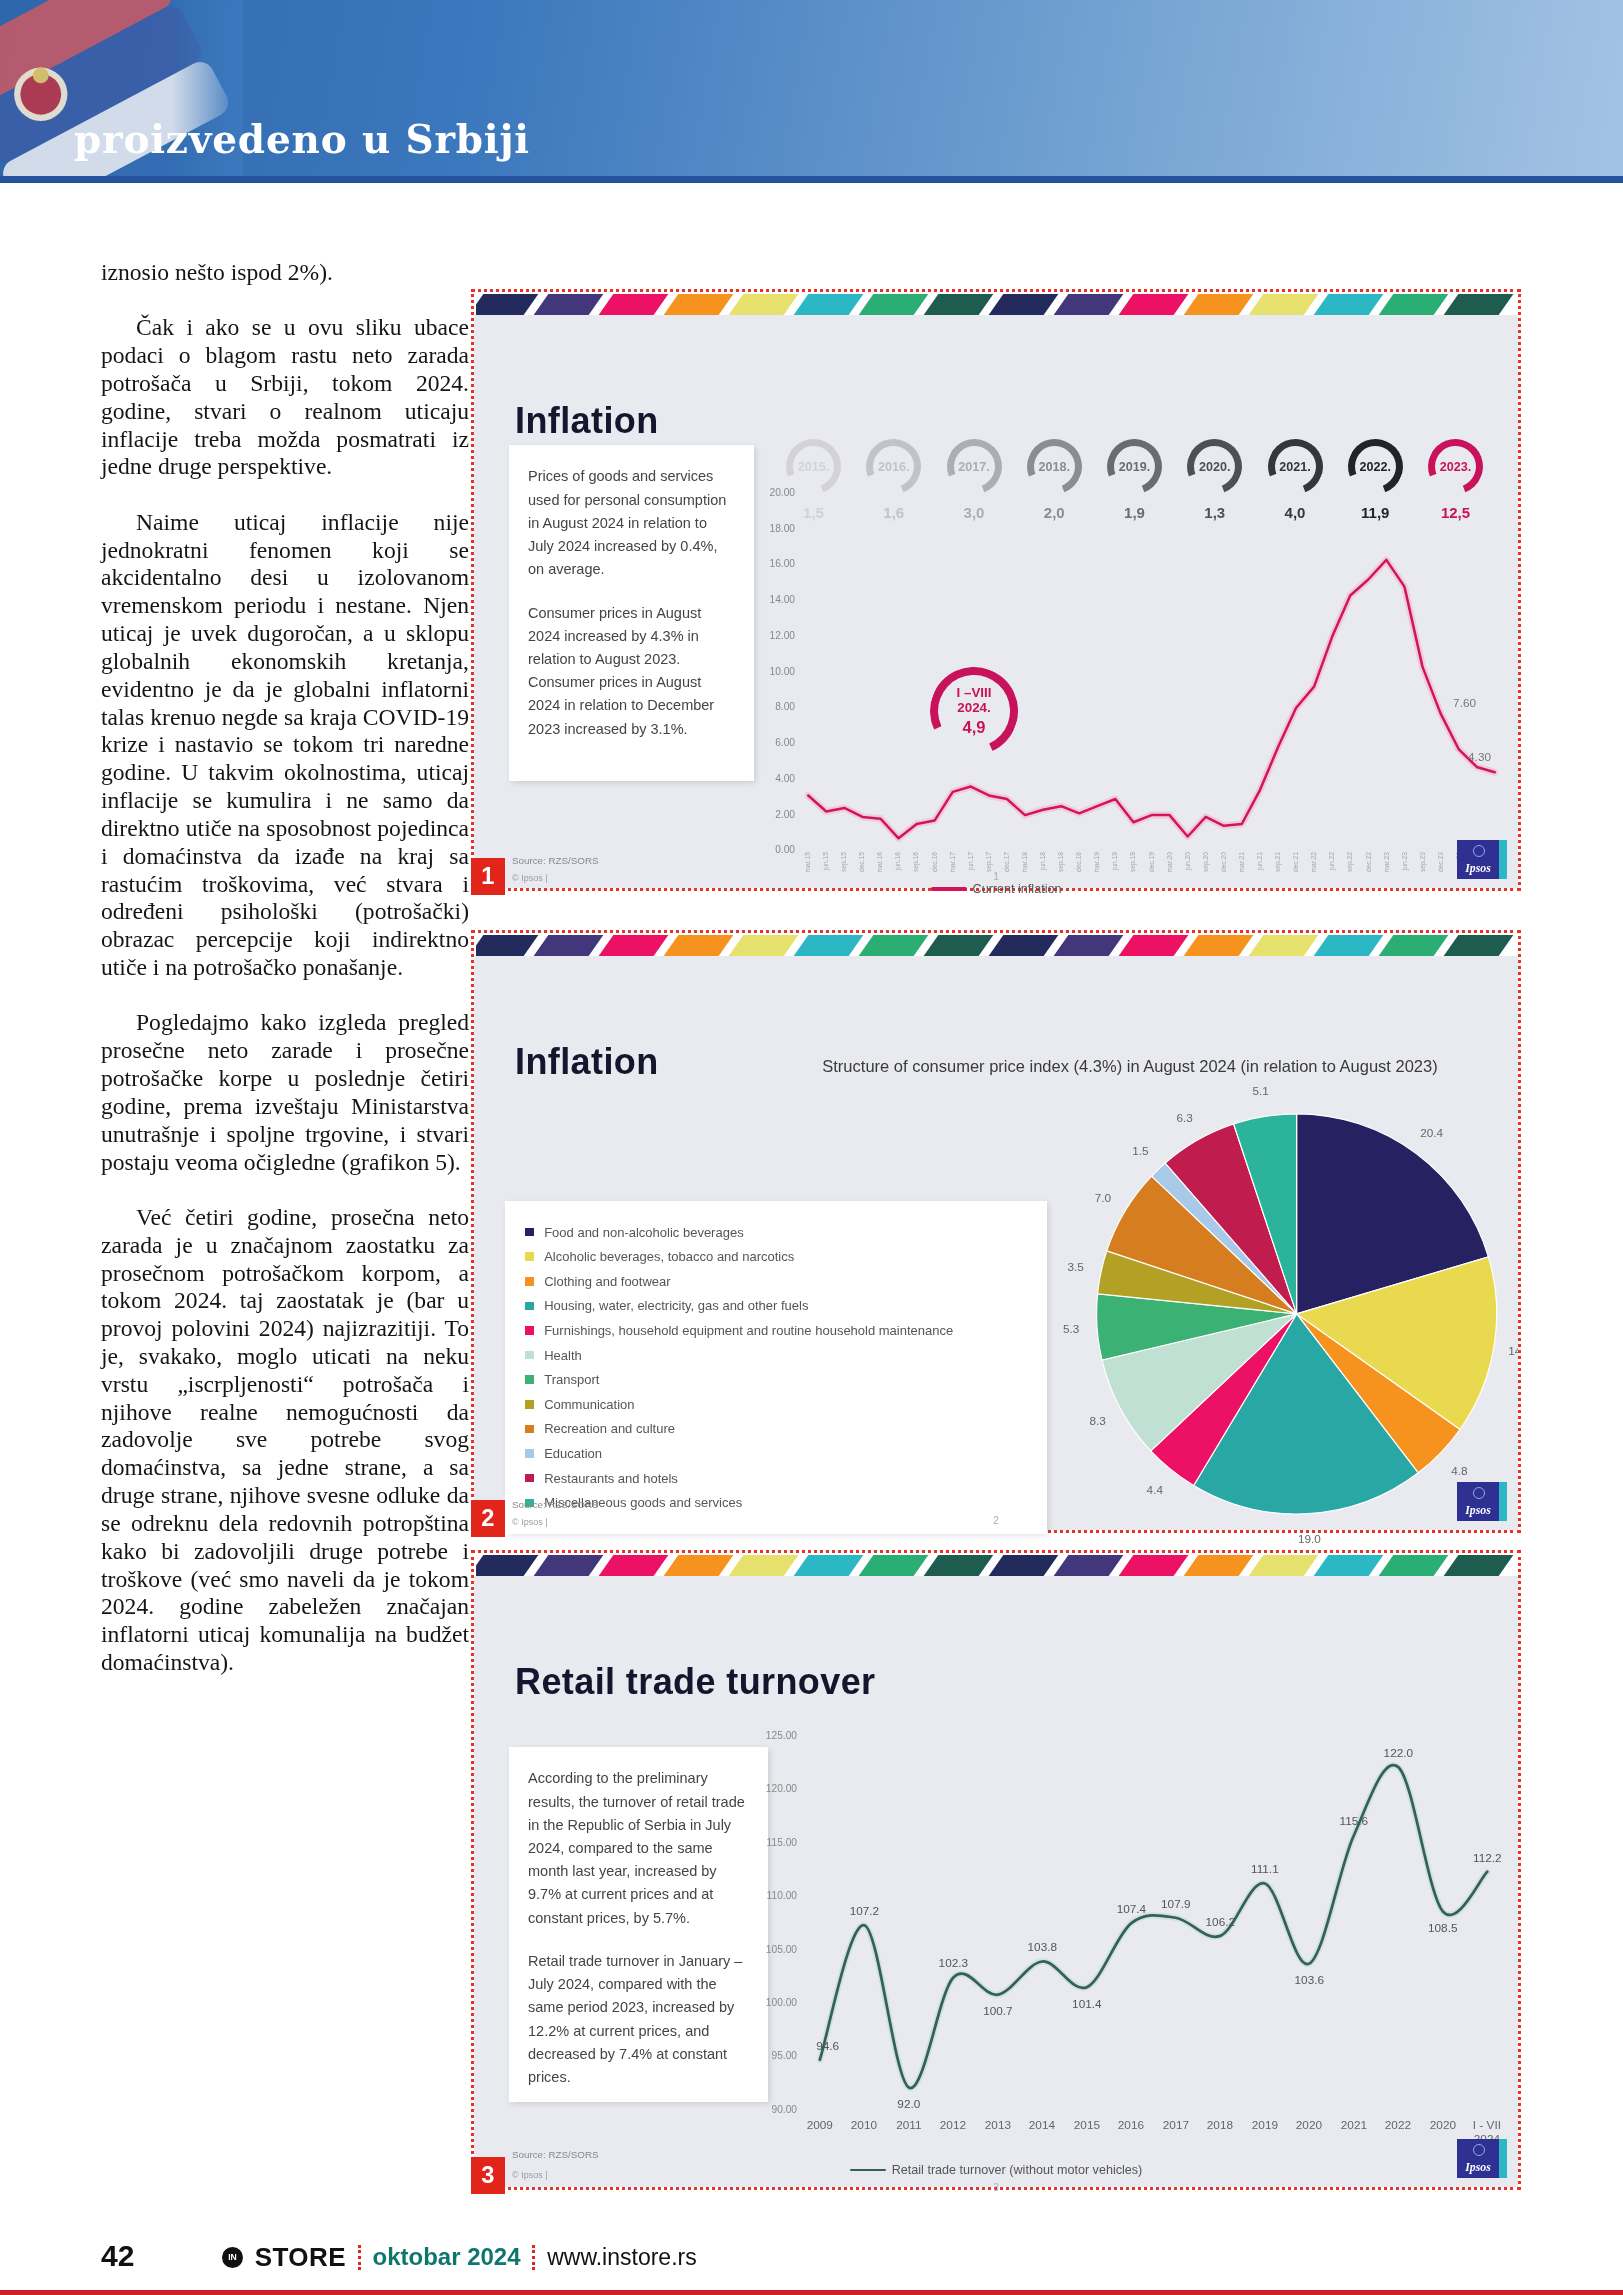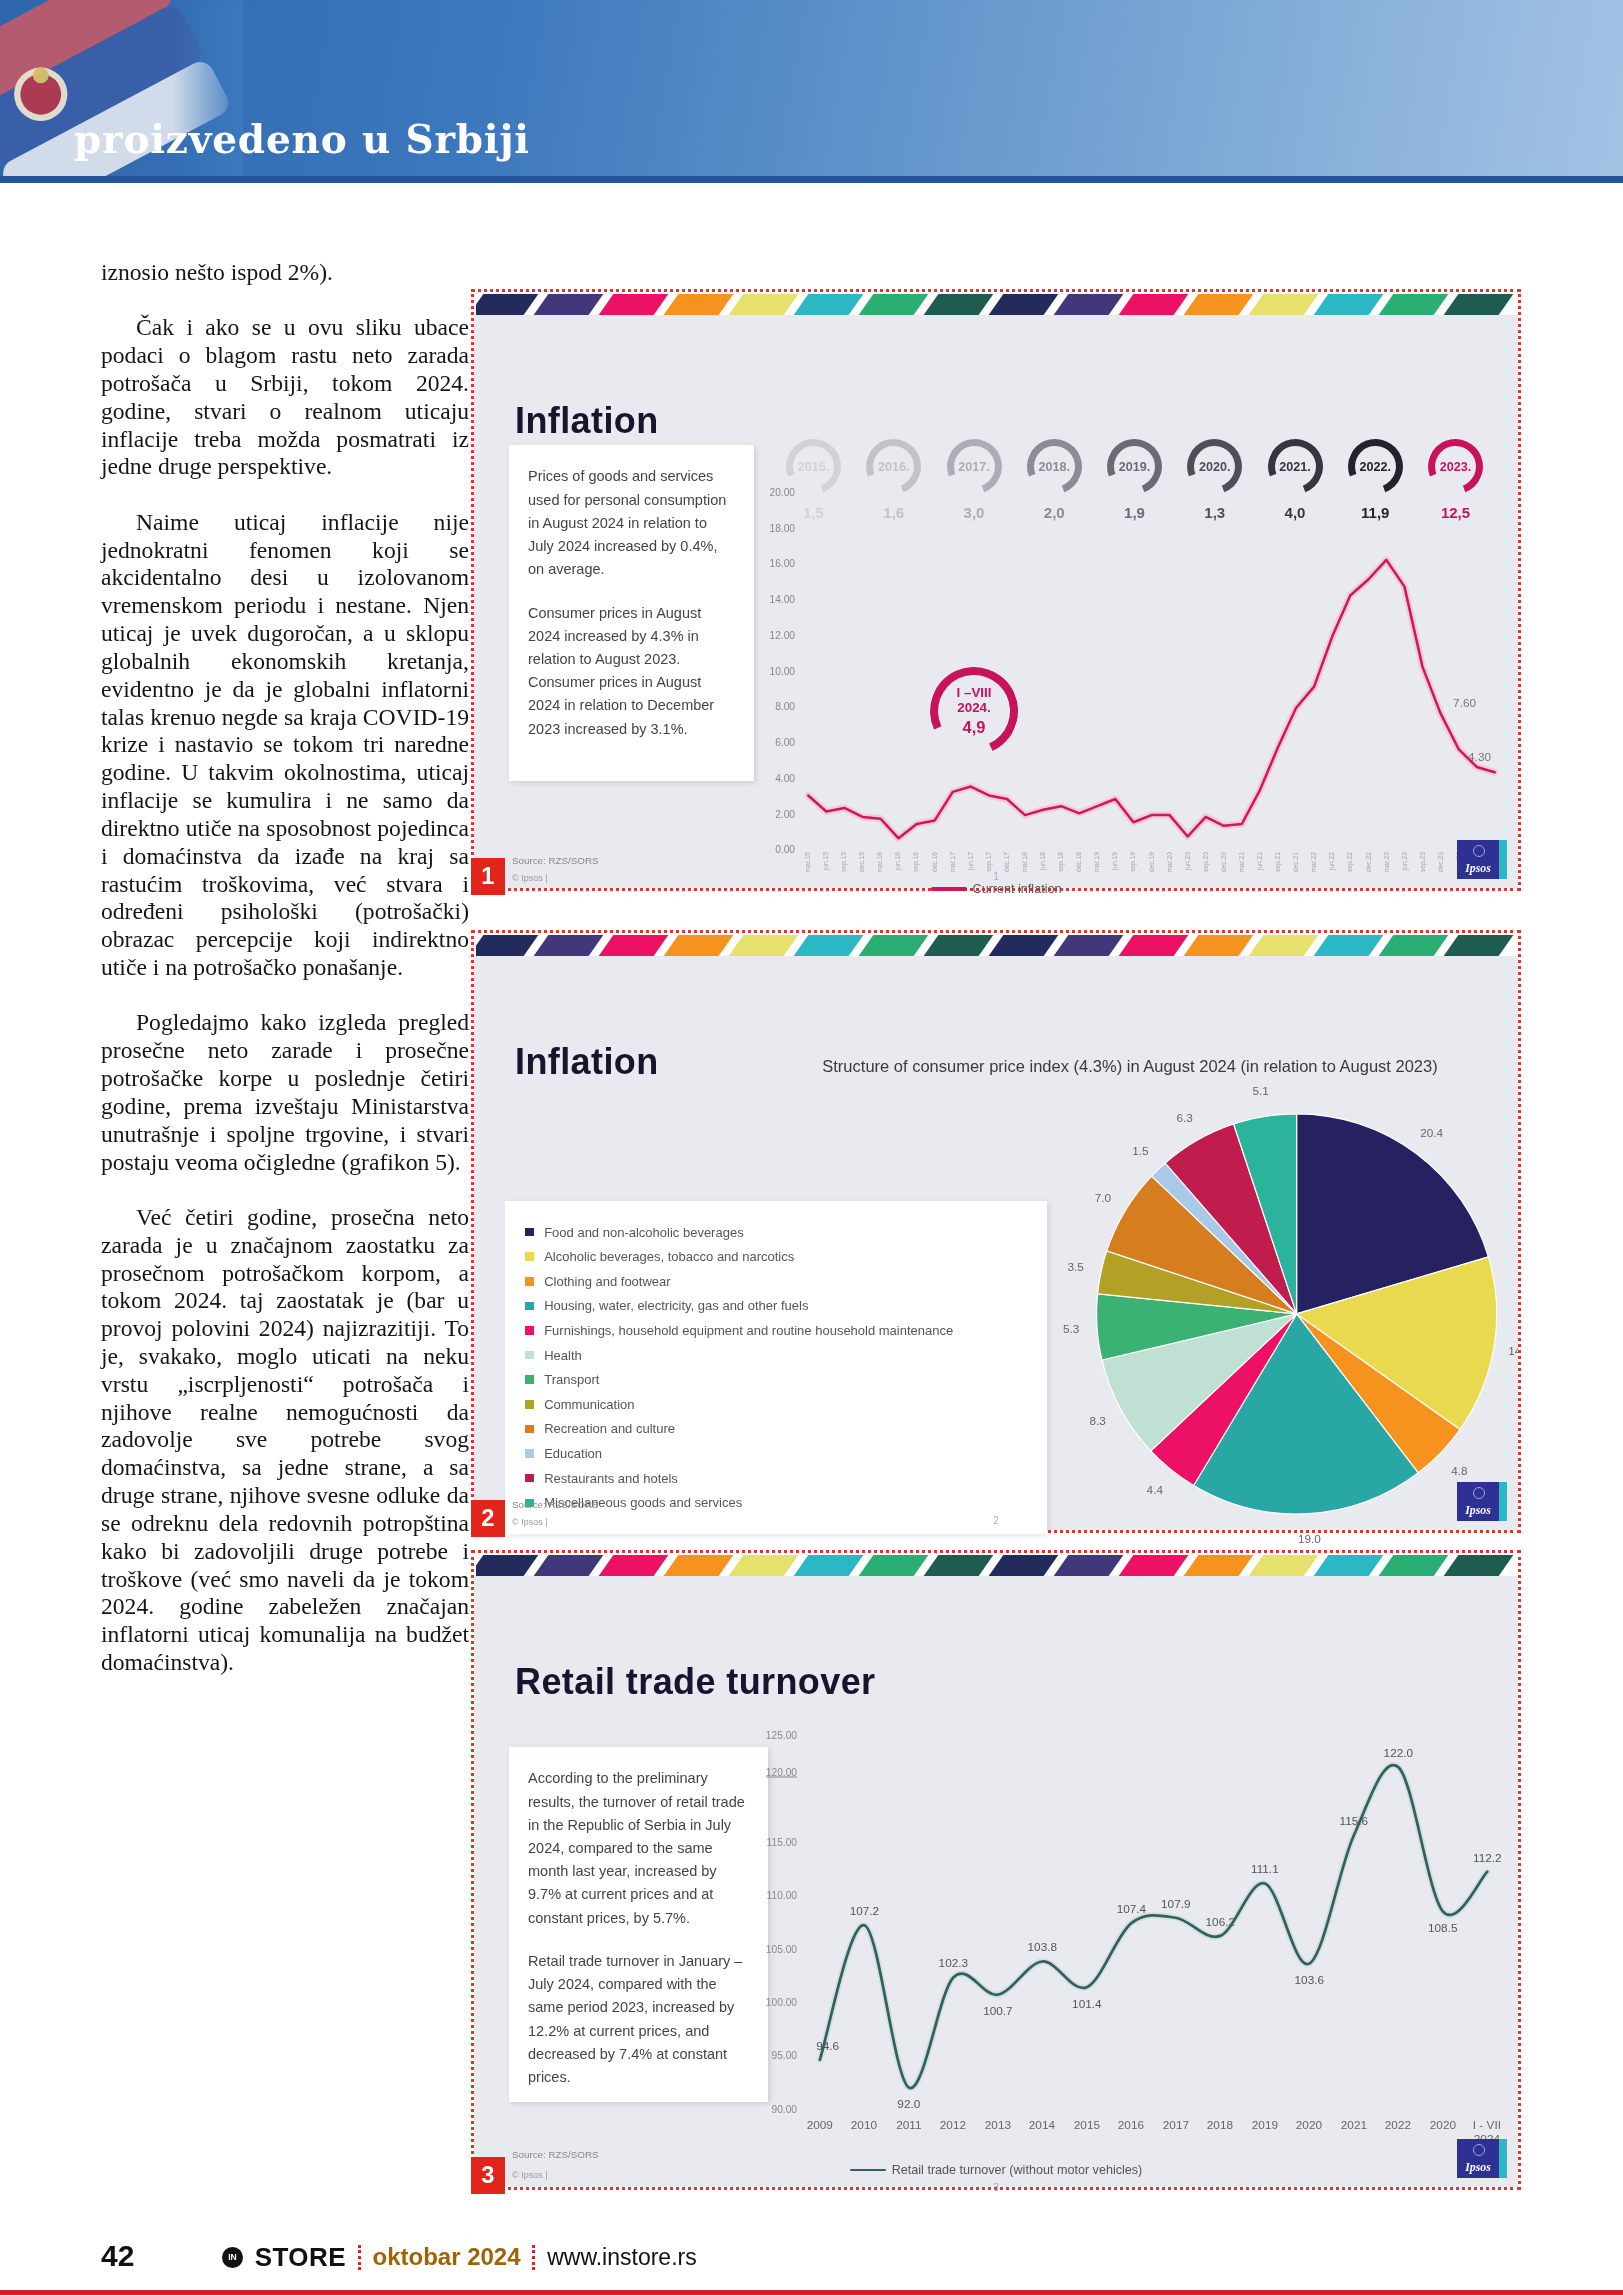"120.00" span { text-decoration: underline -> none; top: 37px -> 53px }
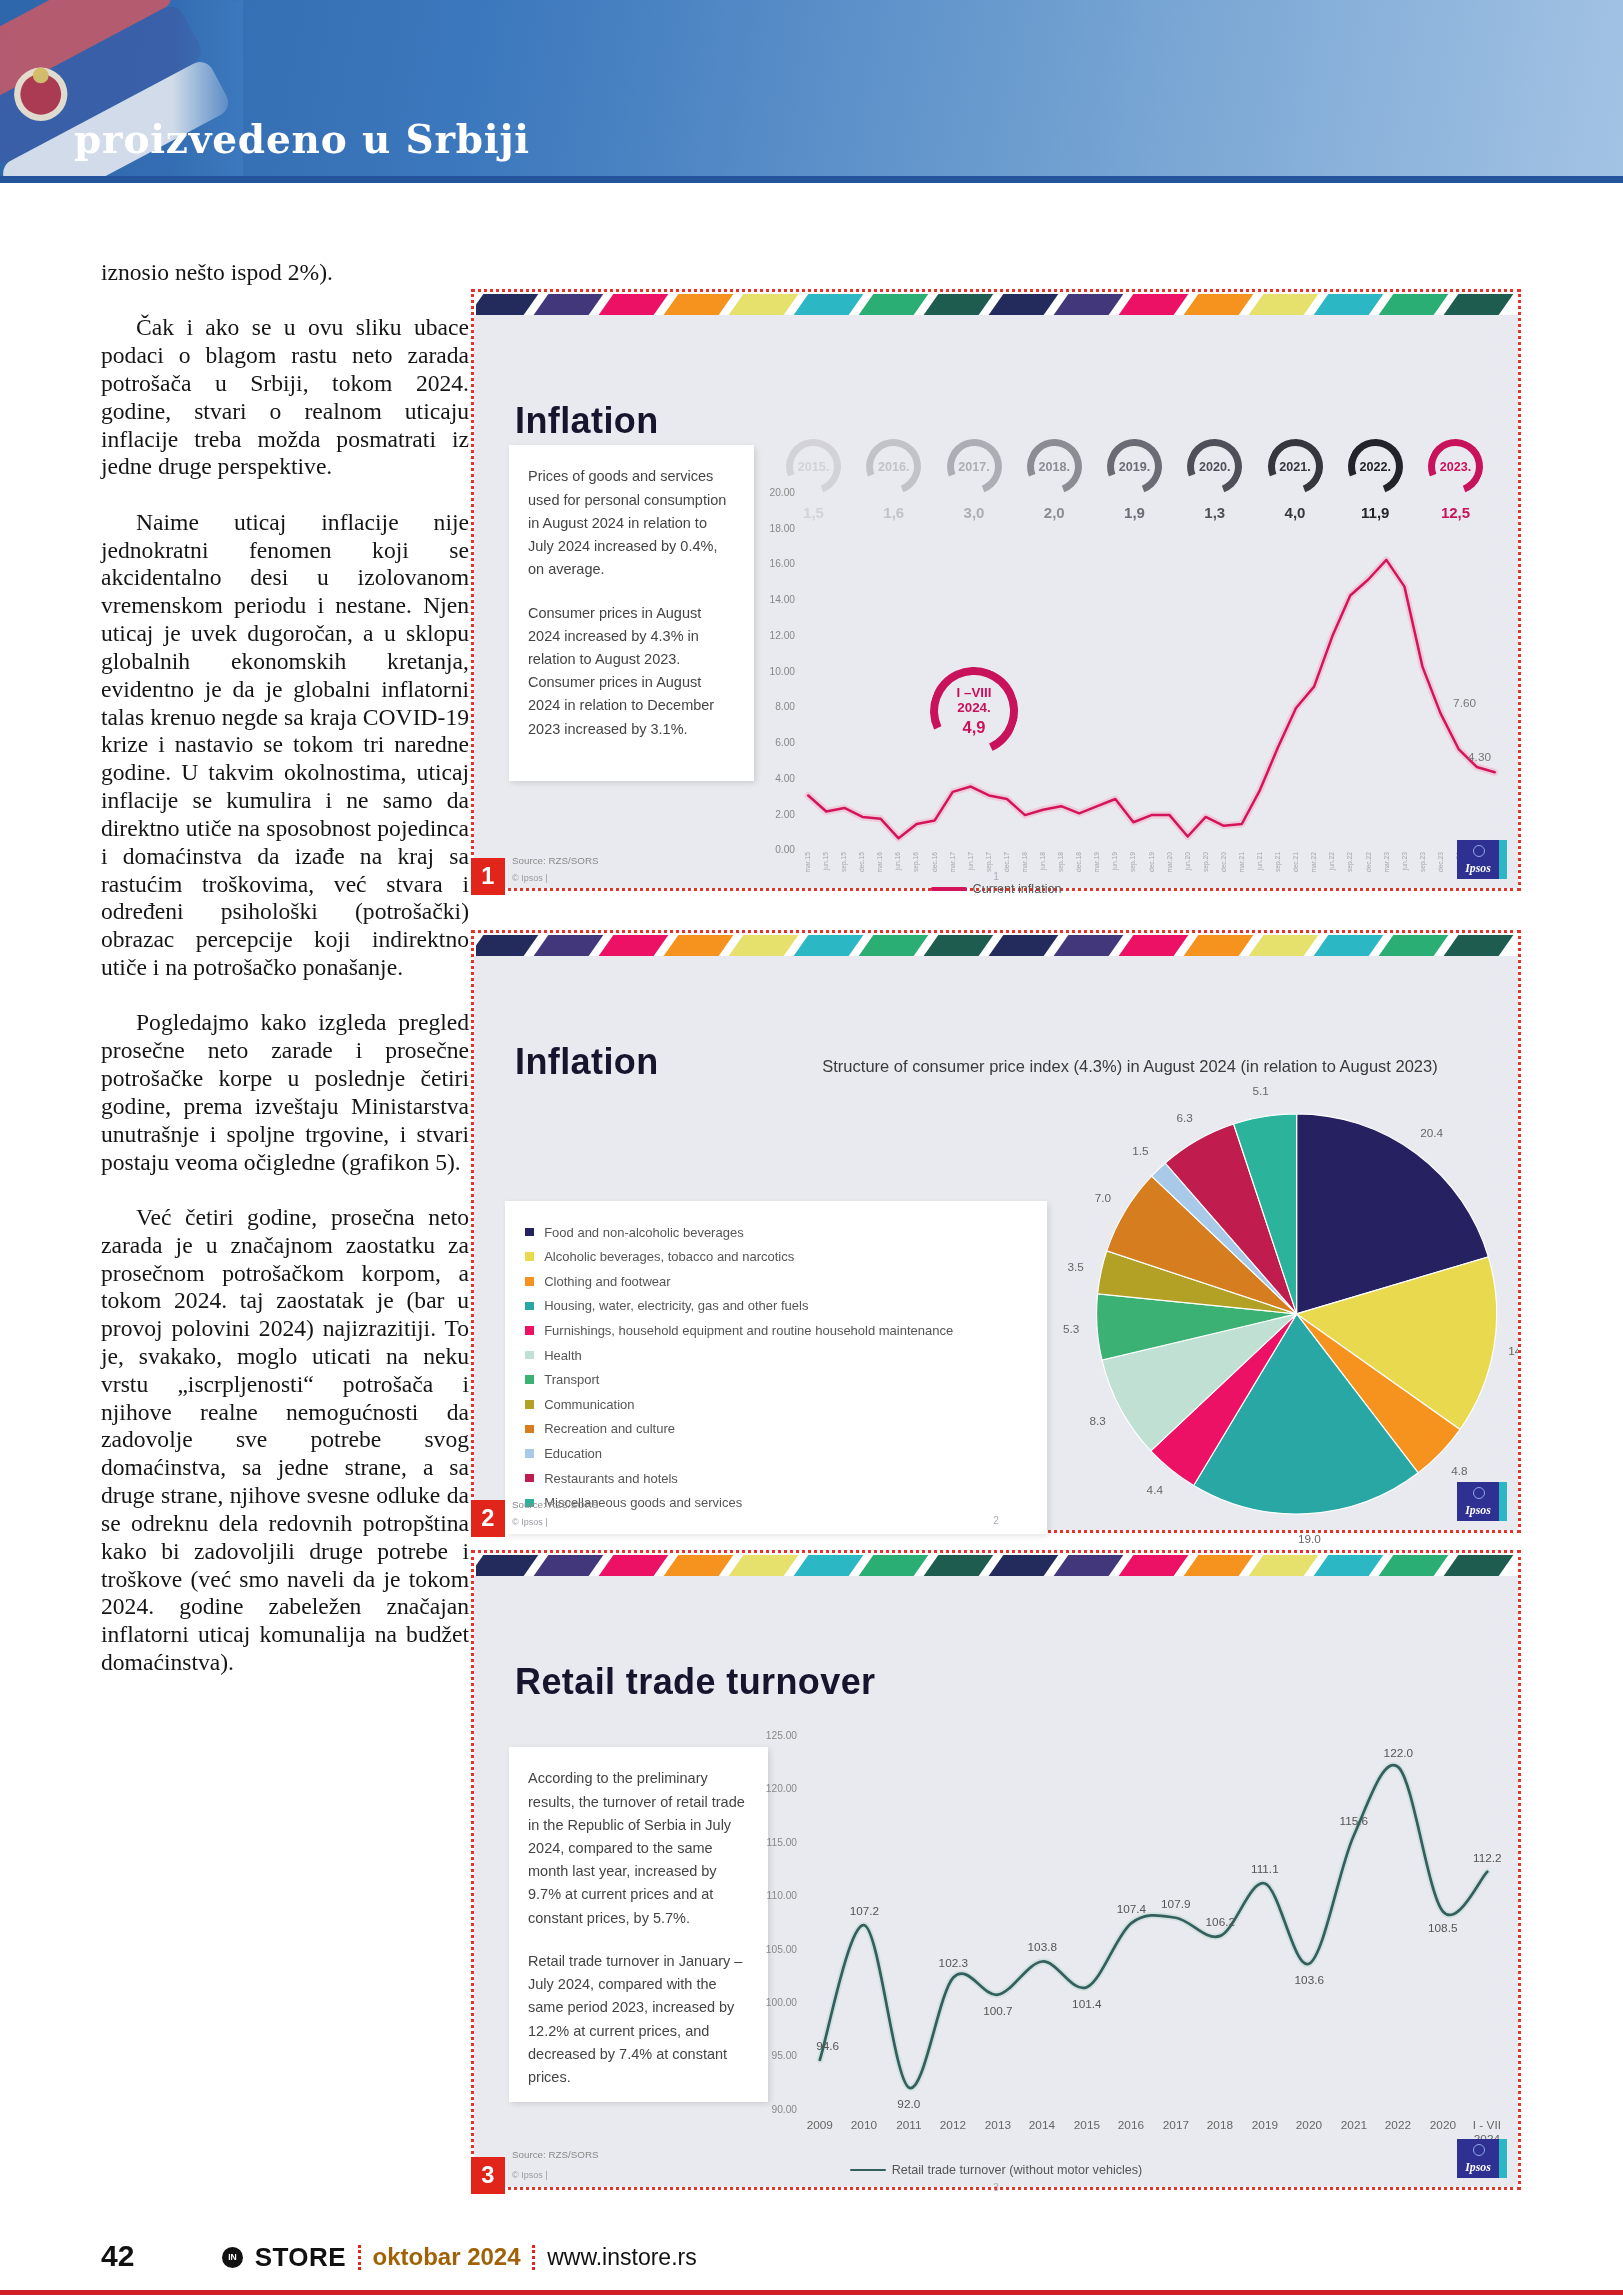"oktobar 2024" .fb-issue { color: #a16207 -> #0f766e }
